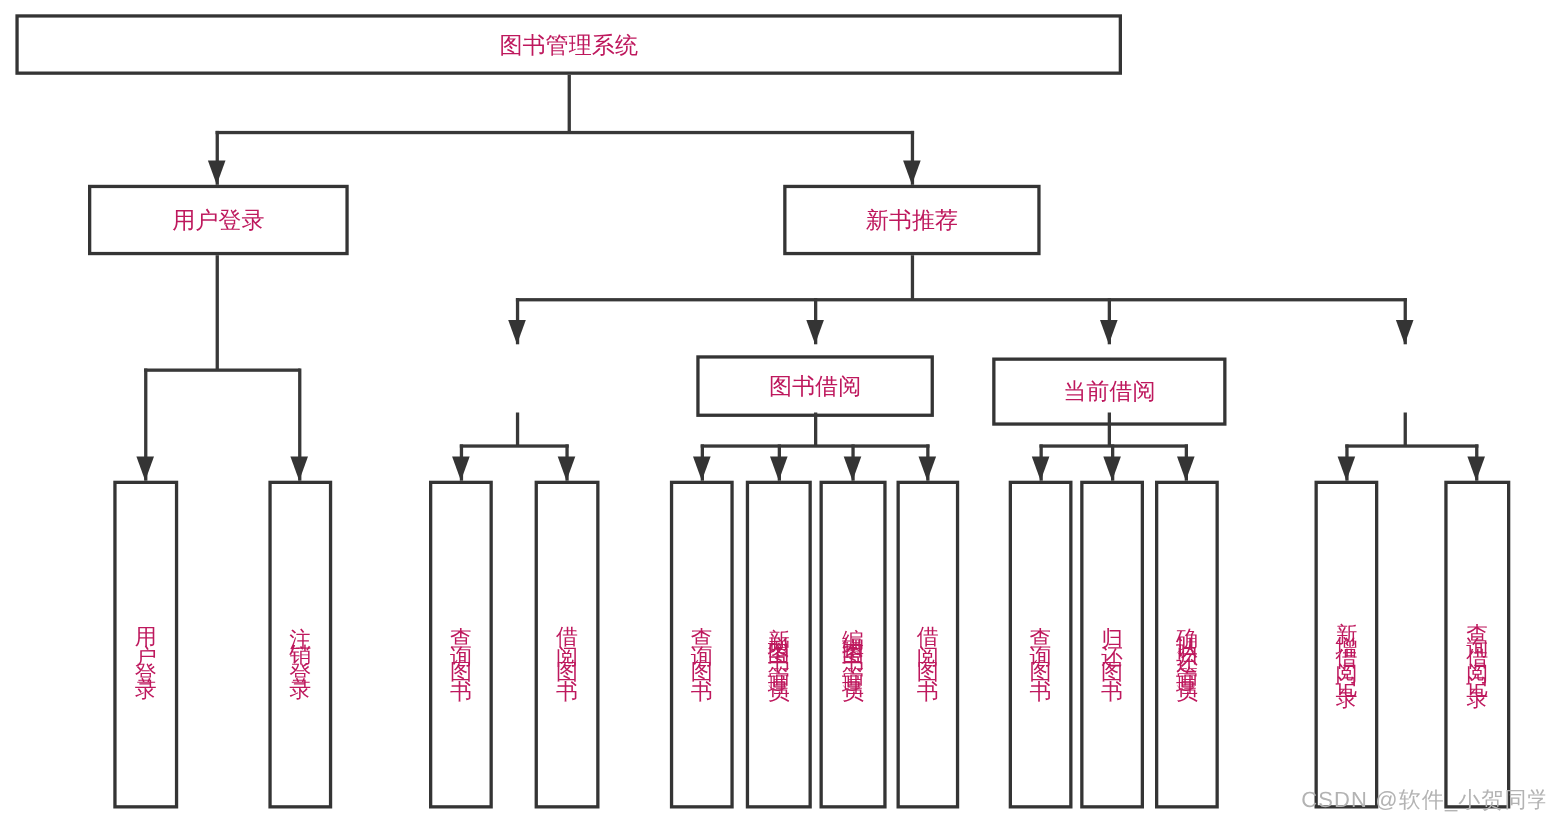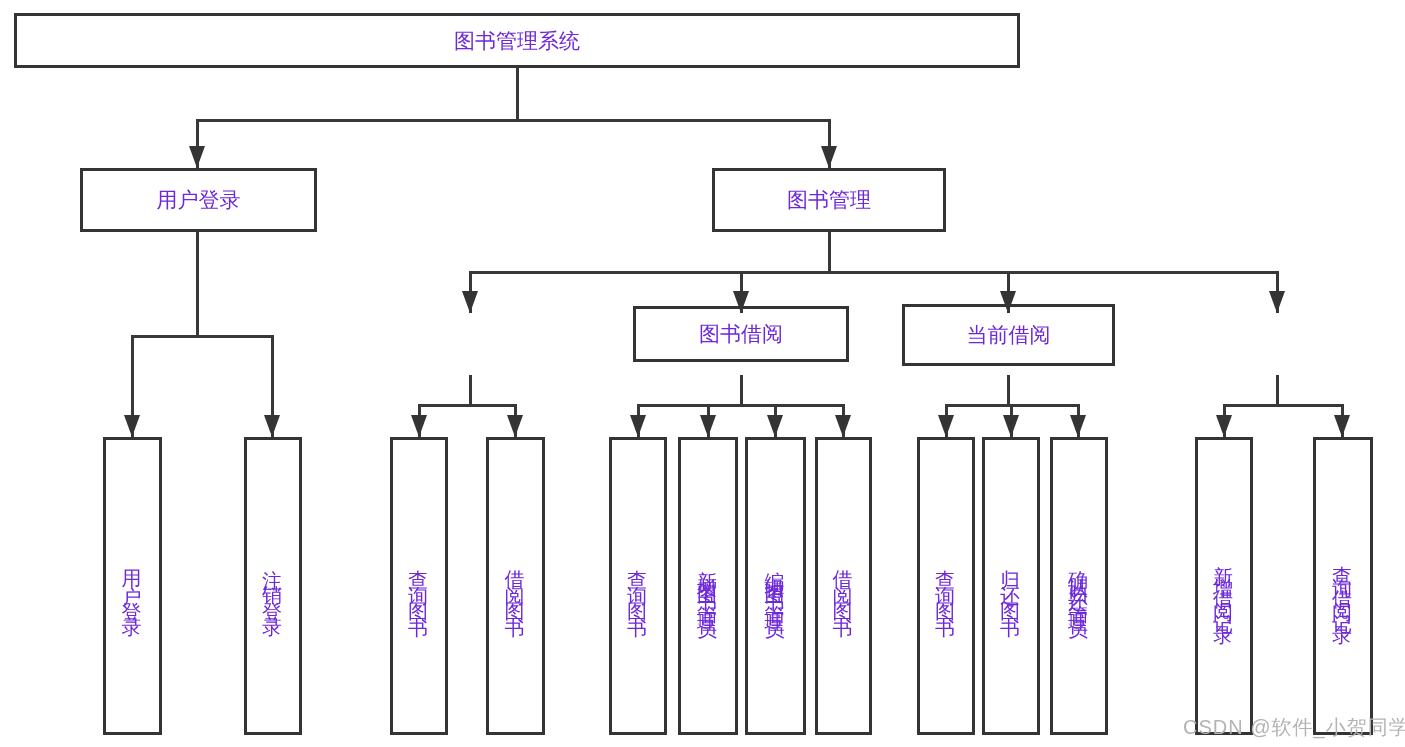"图书管理系统" .node { color: #6d28d9 -> #be185d }
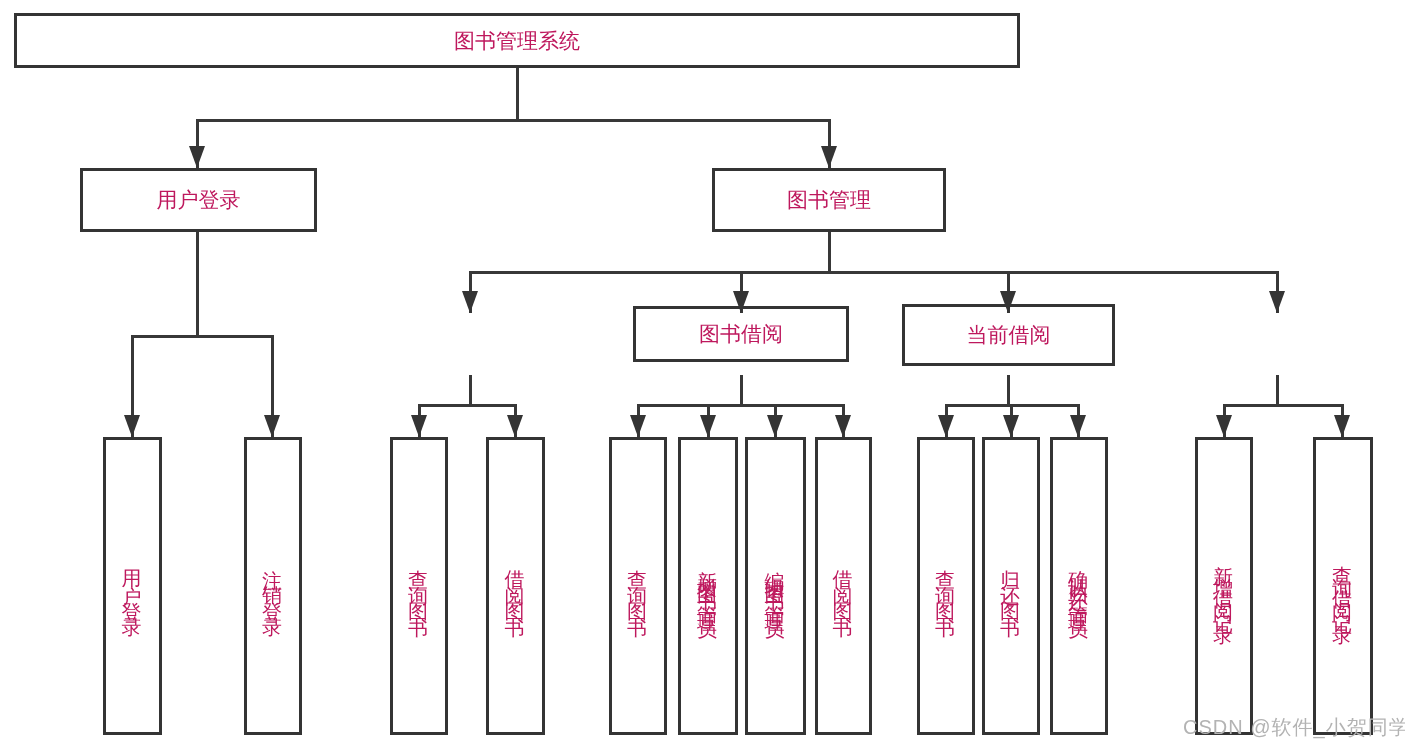"图书管理" span { text: 图书管理 -> 新书推荐 }
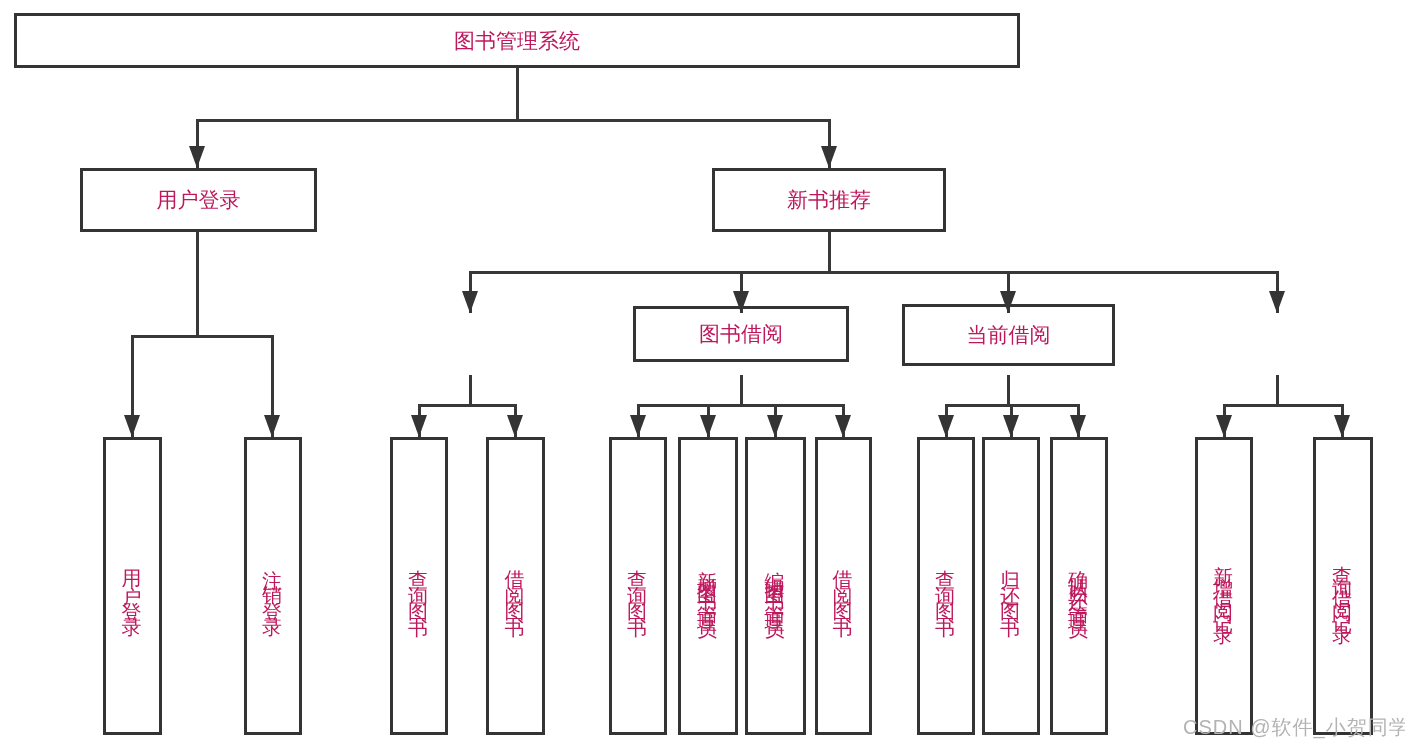"图书借阅" div.node { top: 306px -> 323px }
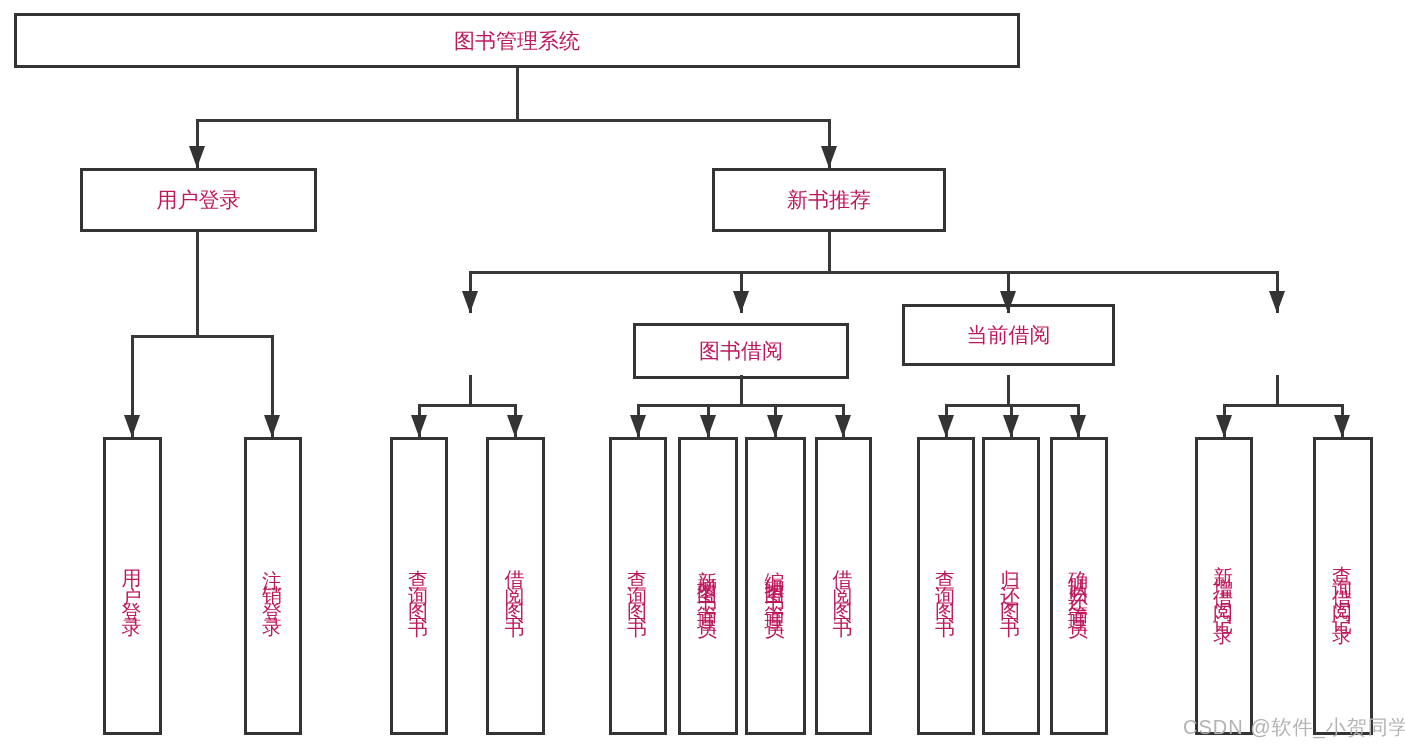"当前借阅" div.node { top: 304px -> 325px }
